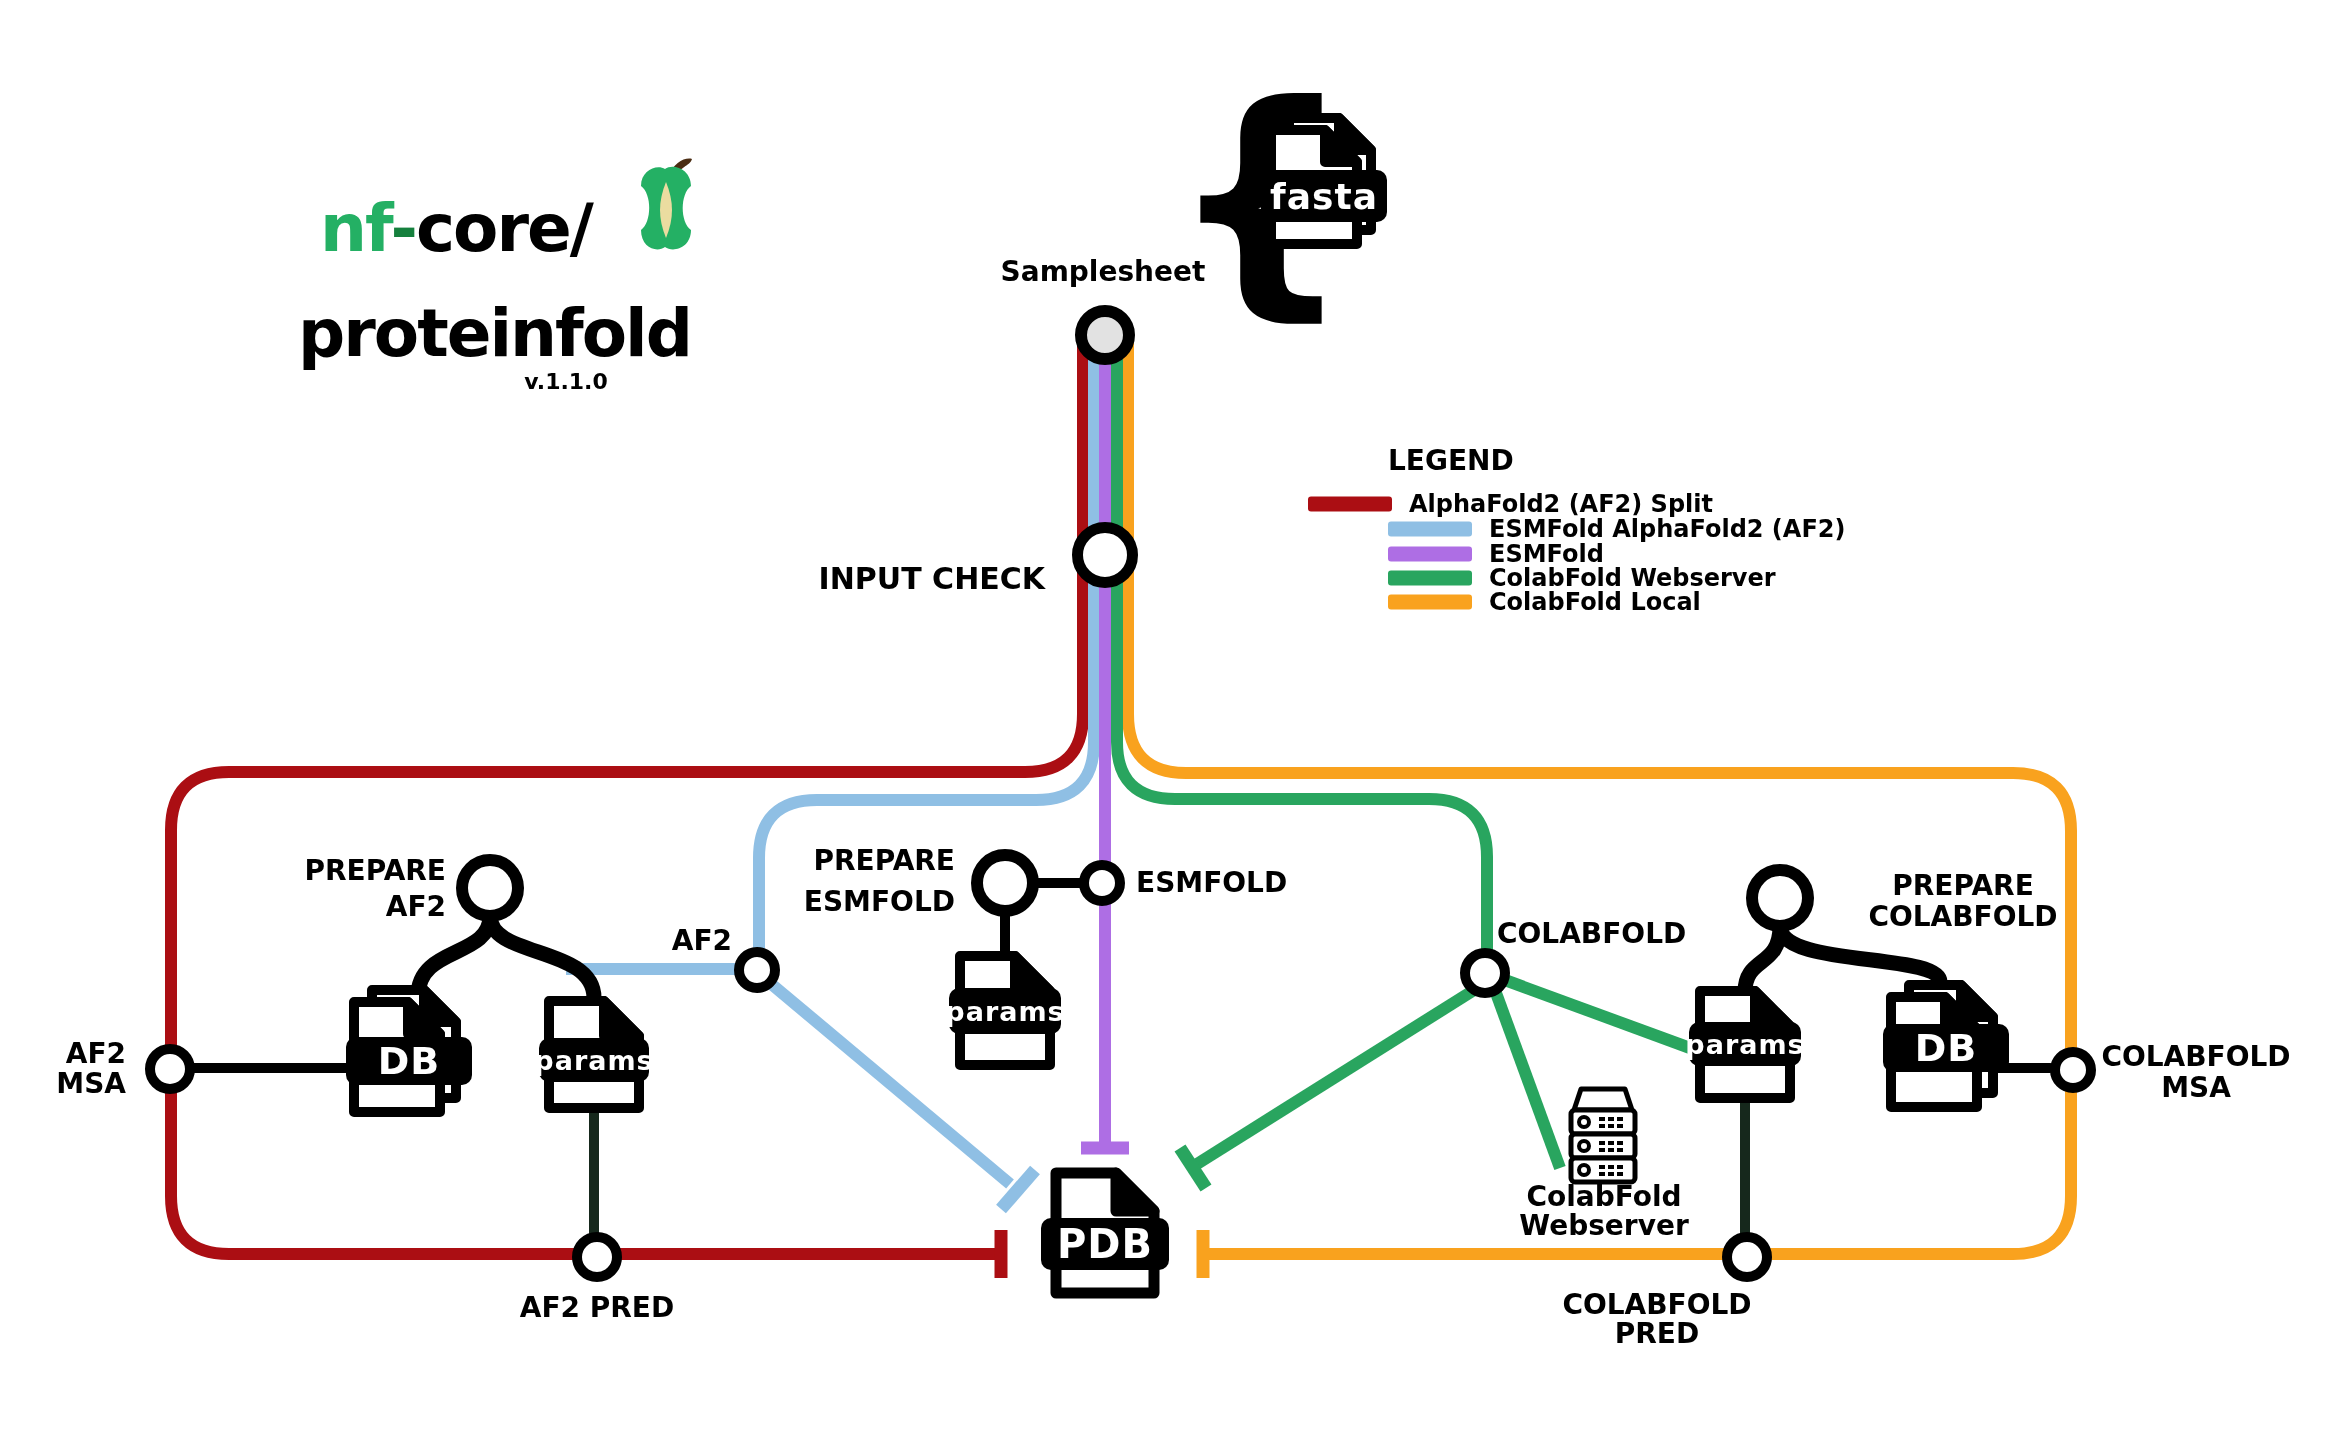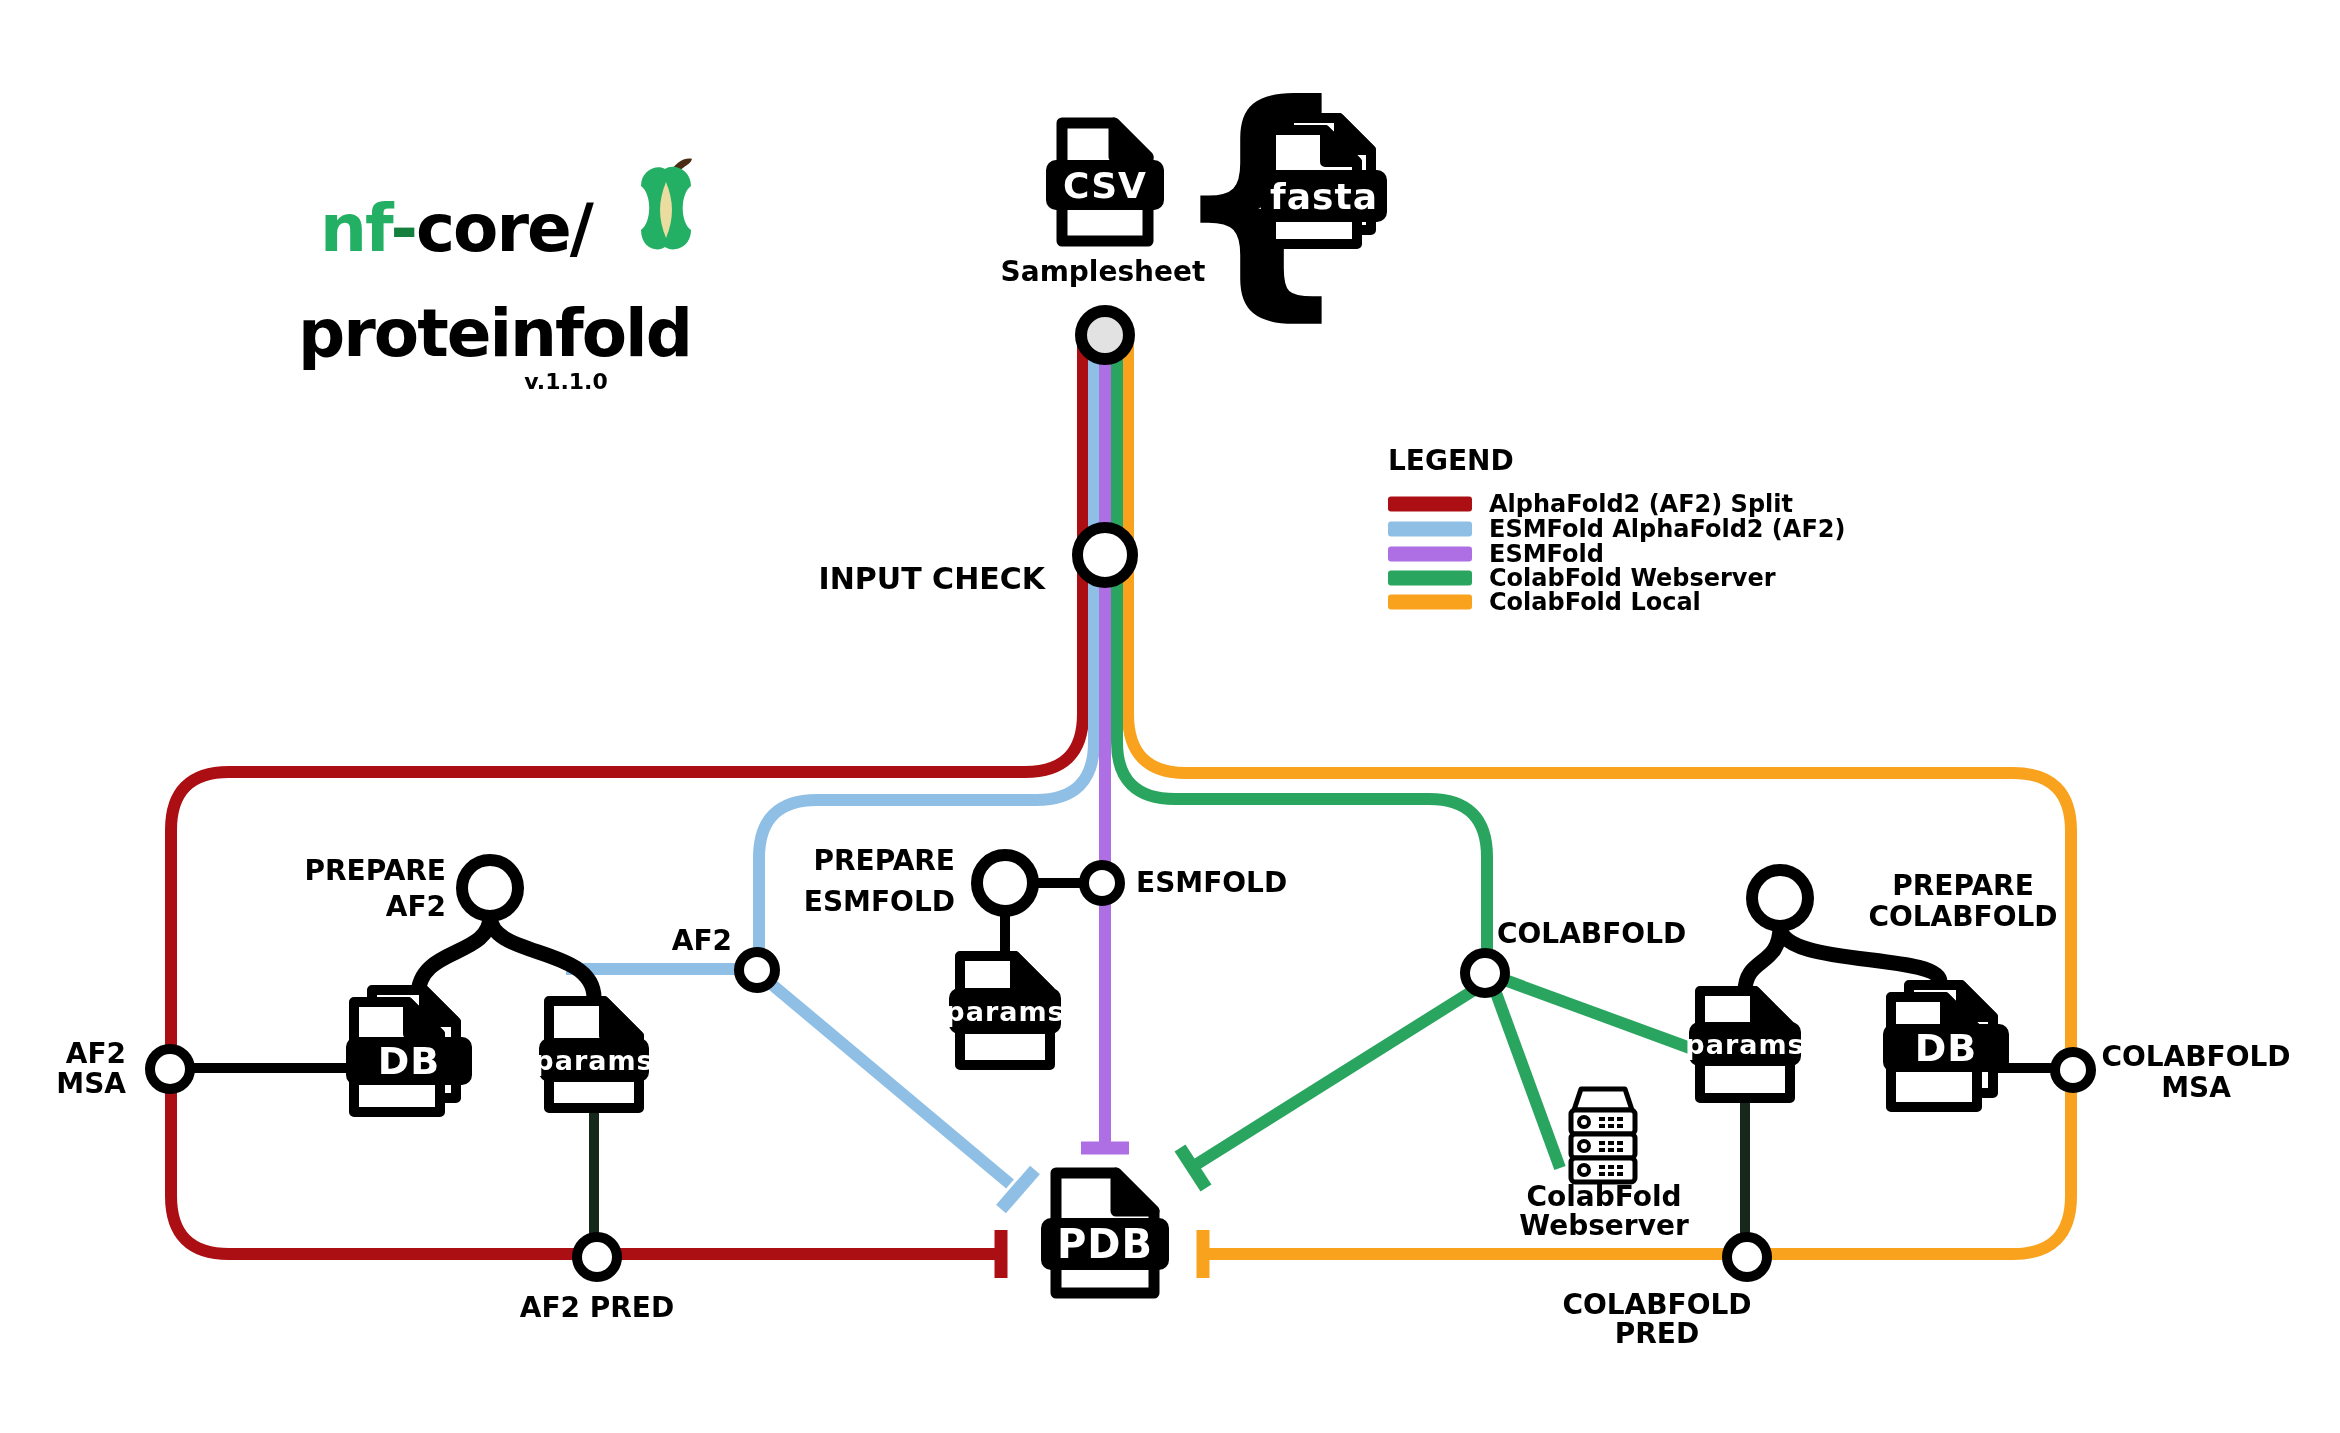"CSV" div.ficon { html: <div> <svg> <path></path> <path></path> </svg> <div>CSV</div> </div> -> none }
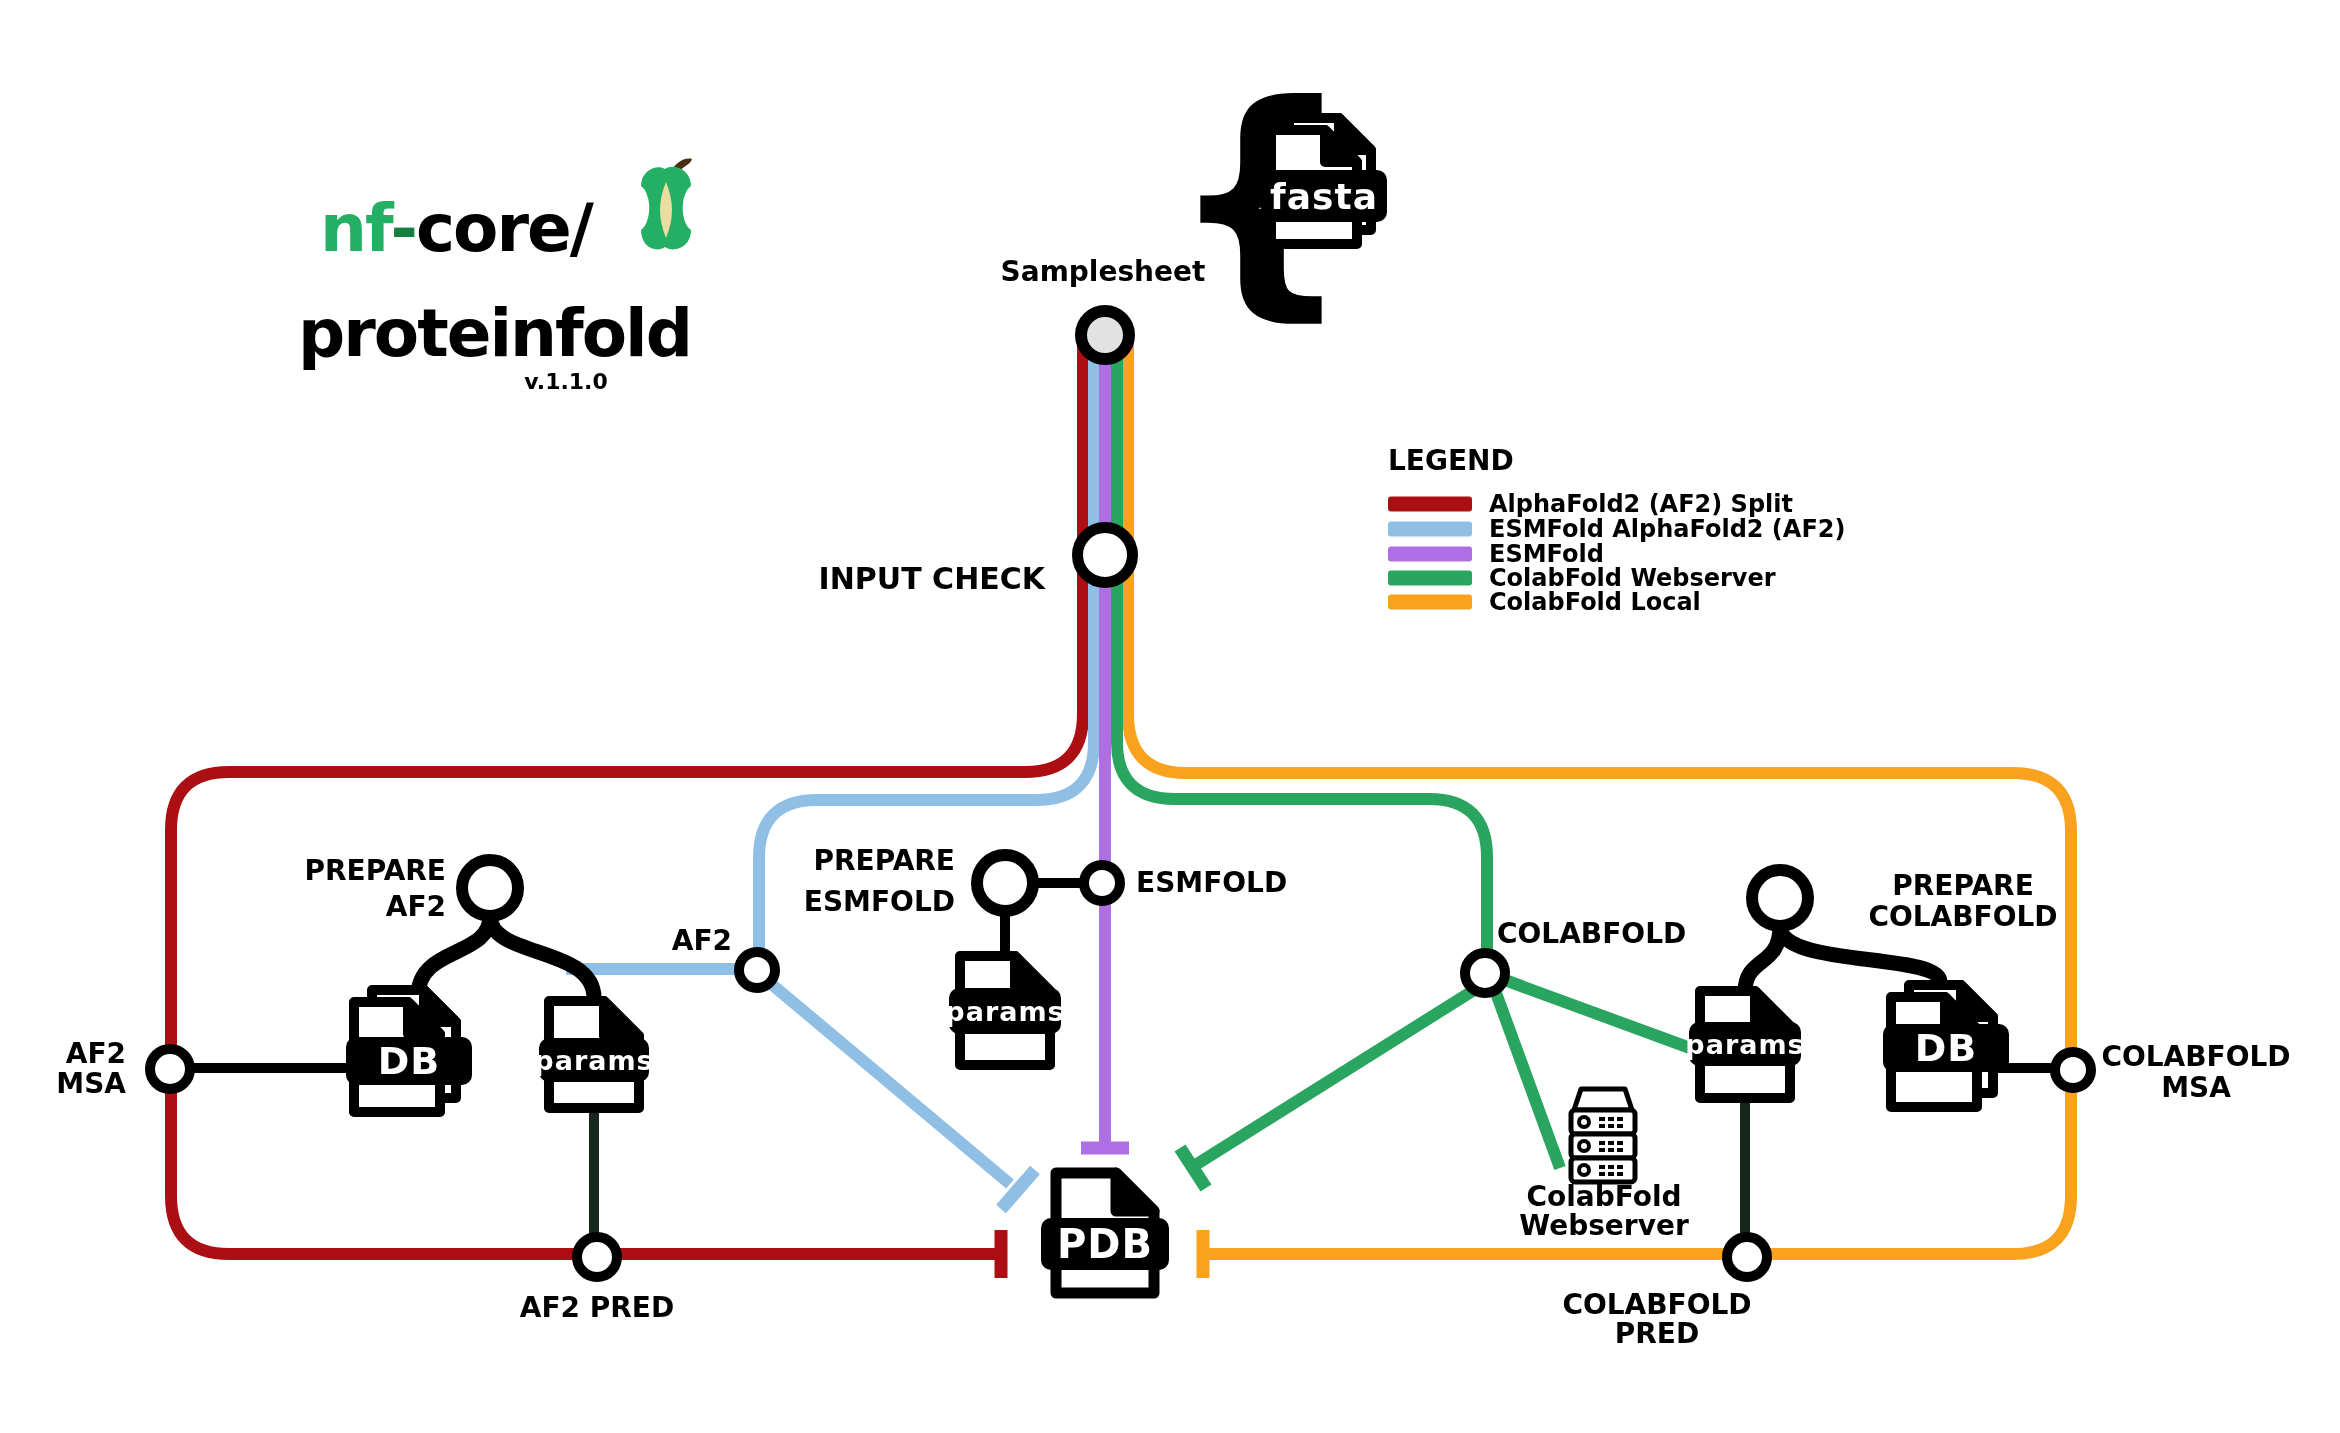"AlphaFold2 (AF2) Split" div.legend-row { left: 1388px -> 1308px }
